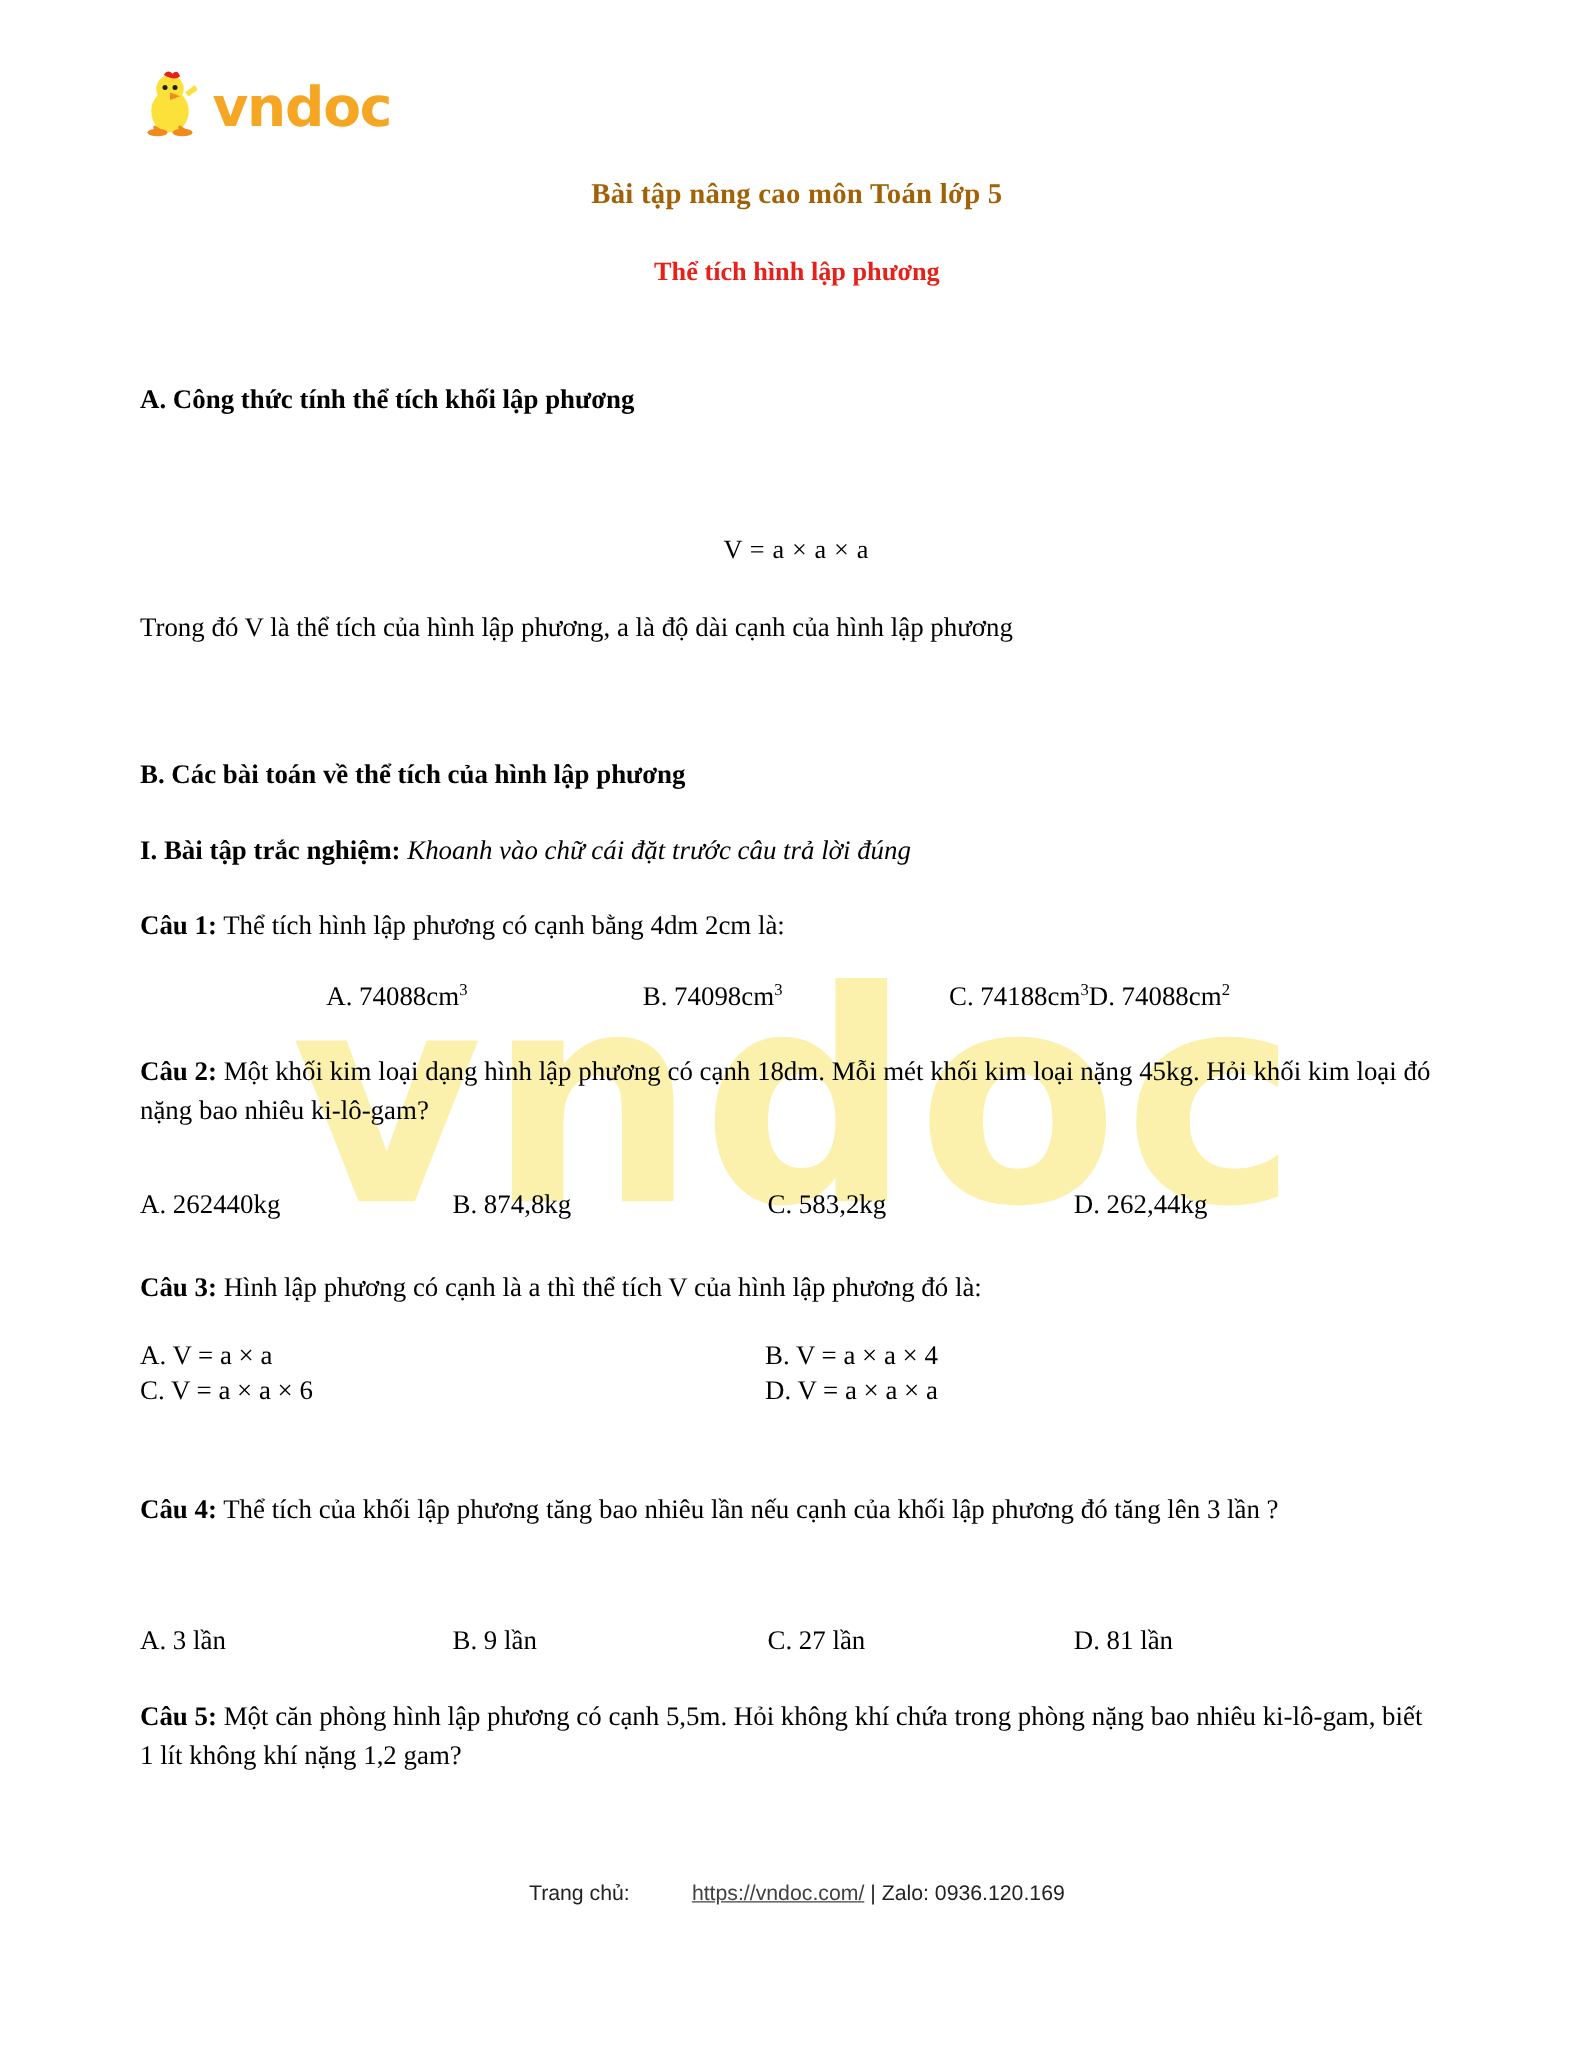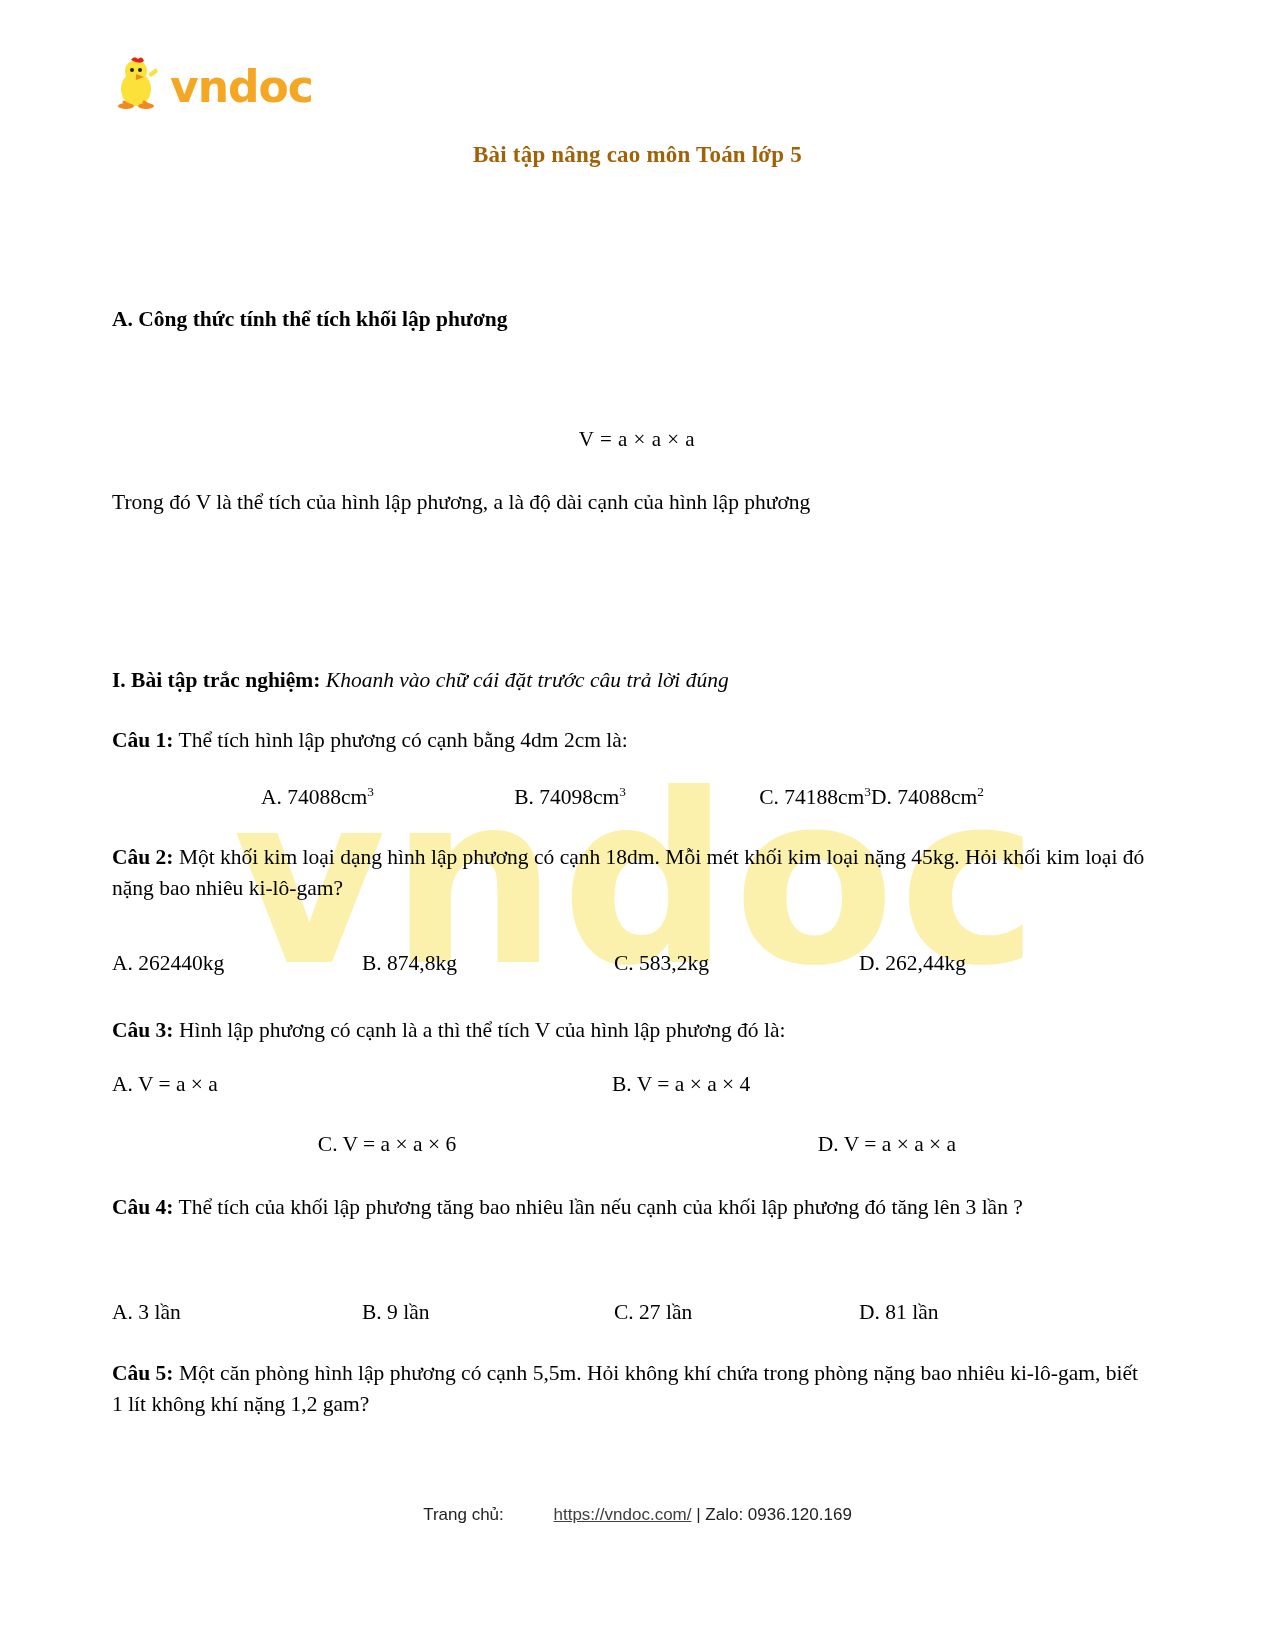"Thể tích hình lập phương" div.doc-subtitle { html: none -> <div>Thể tích hình lập phương</div> }
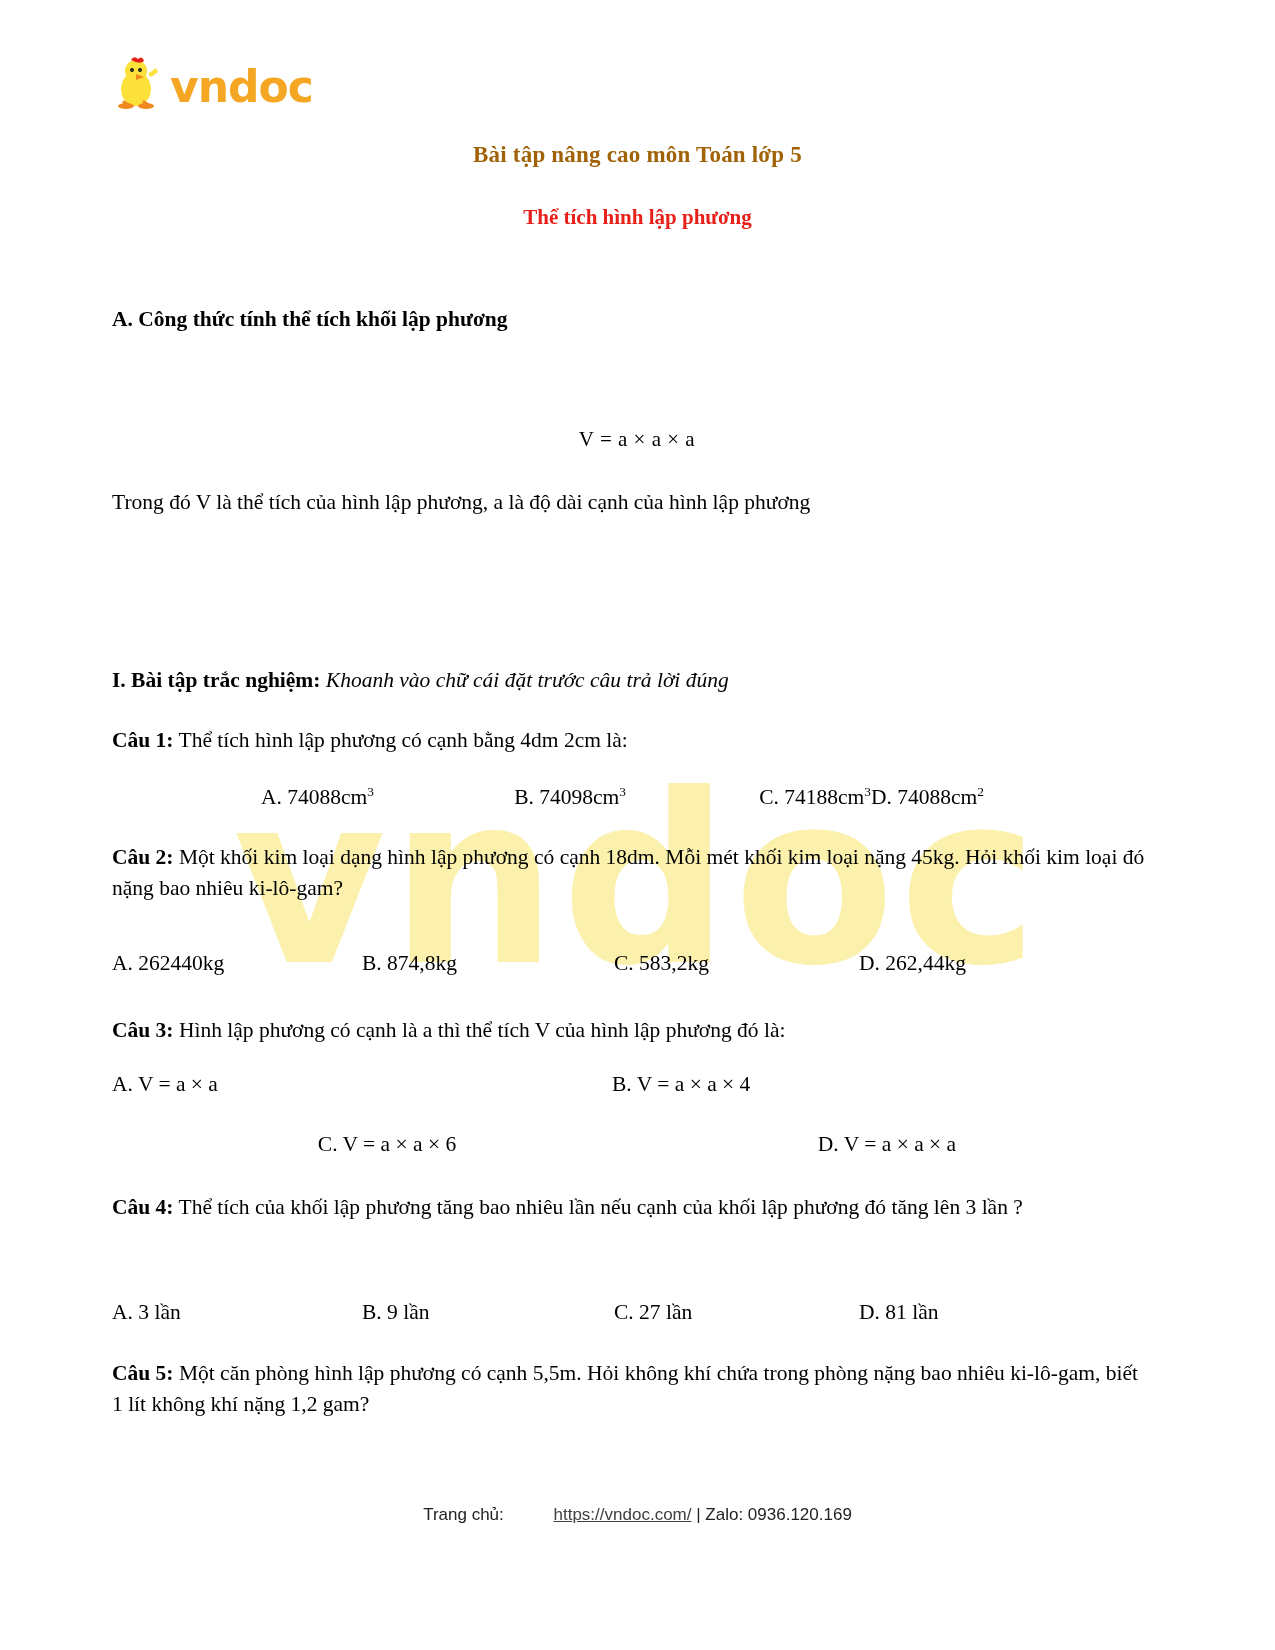"B. Các bài toán về" div.block { html: none -> <div>B. Các bài toán về thể tích của hình lập phương</div> }
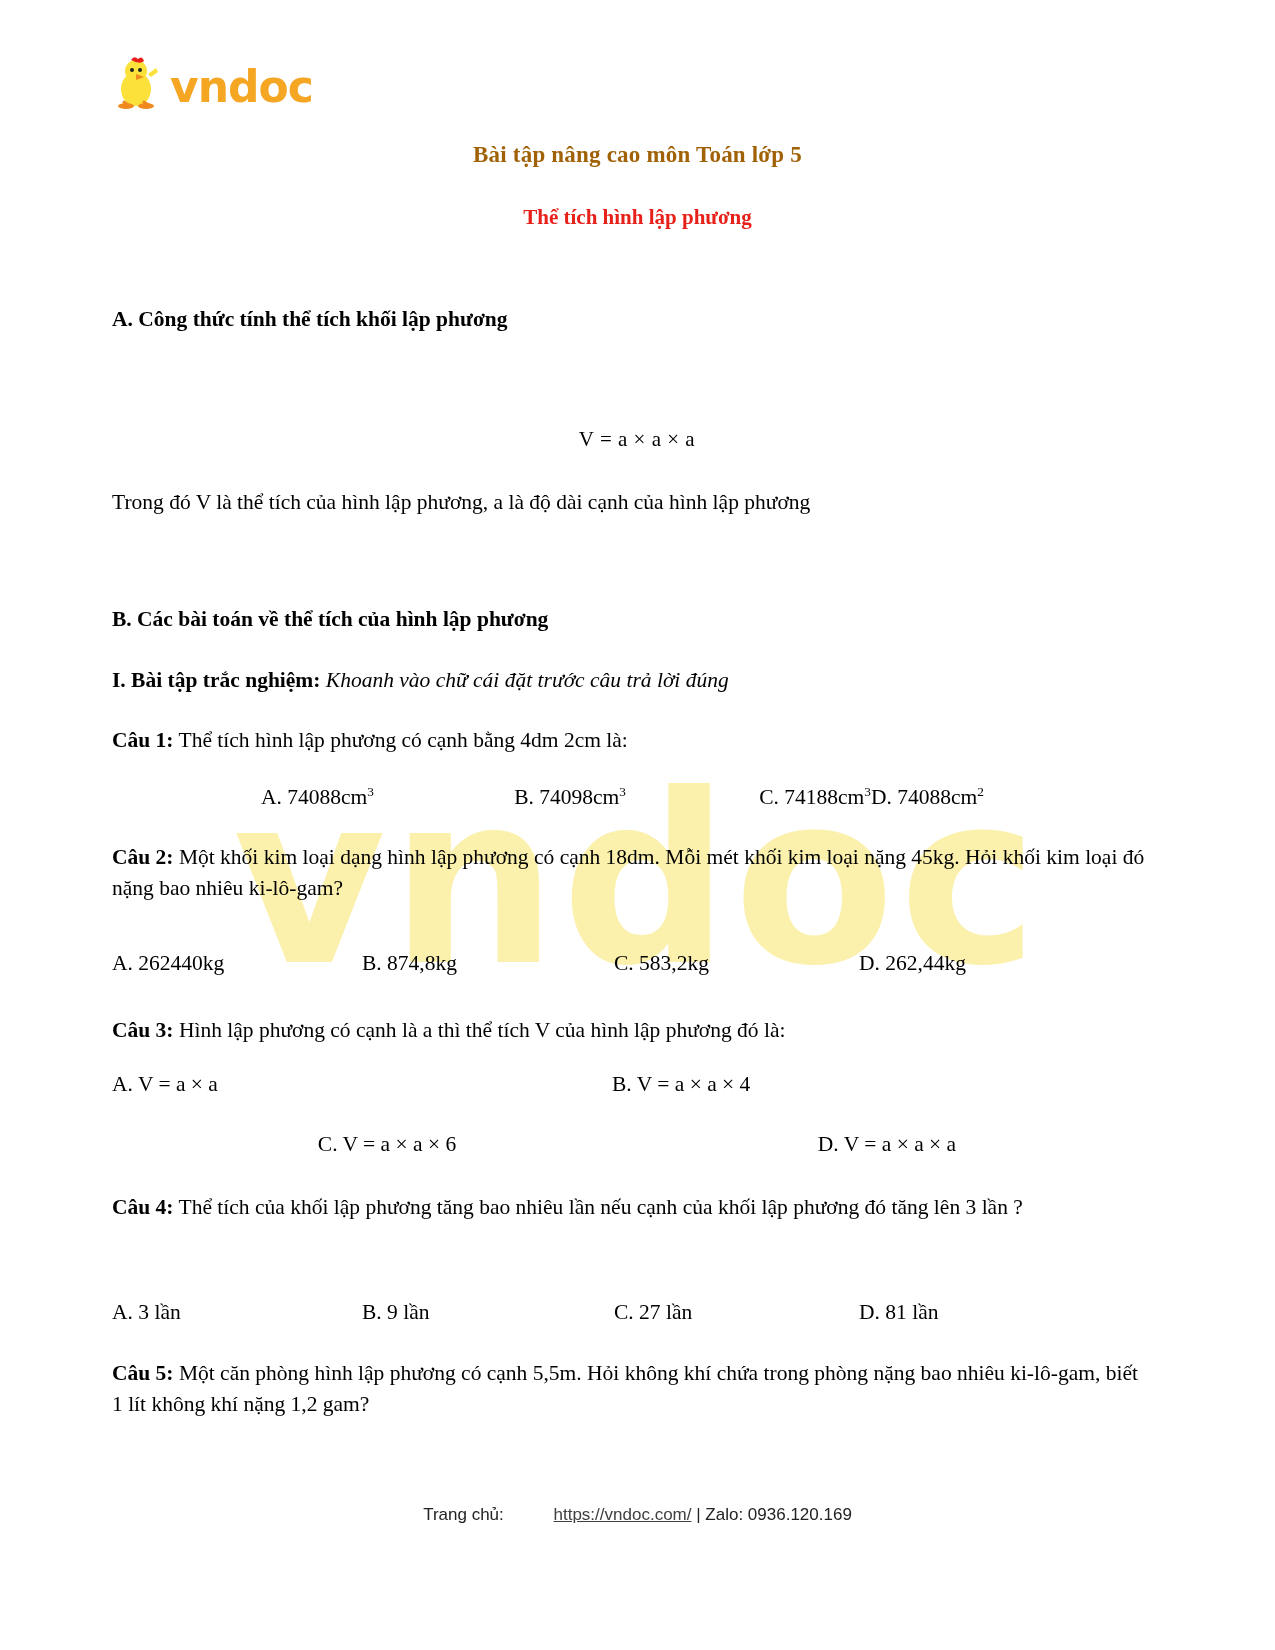"C. V = a ×" div.block { justify-content: center -> none; top: 1132px -> 1100px }
